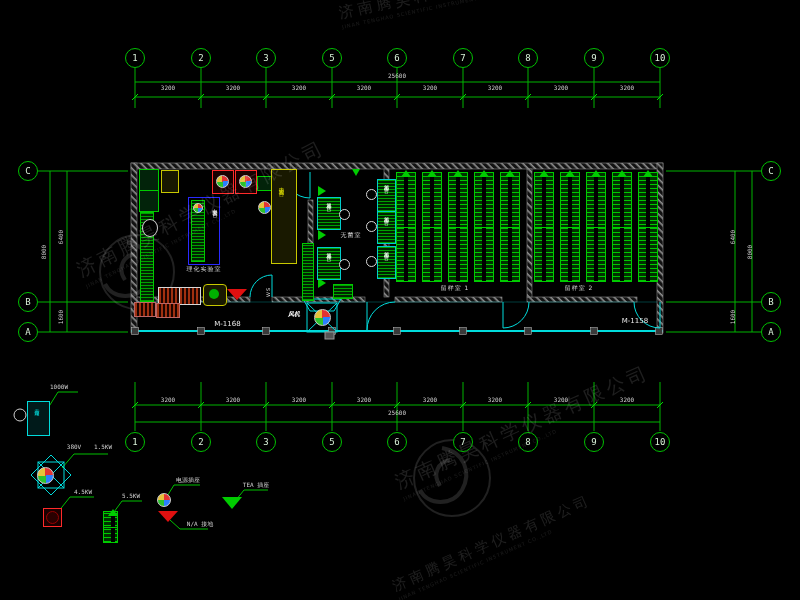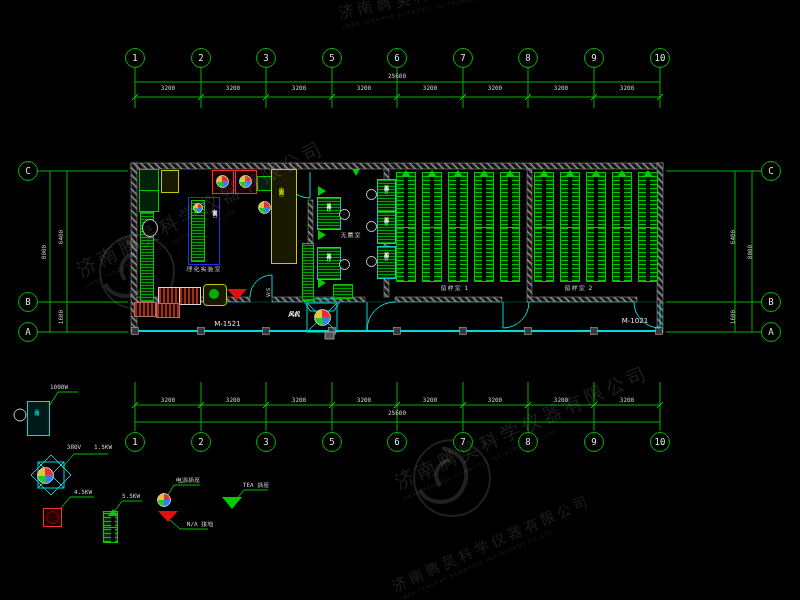"M-1521" div.lbl { text: M-1521 -> M-1168 }
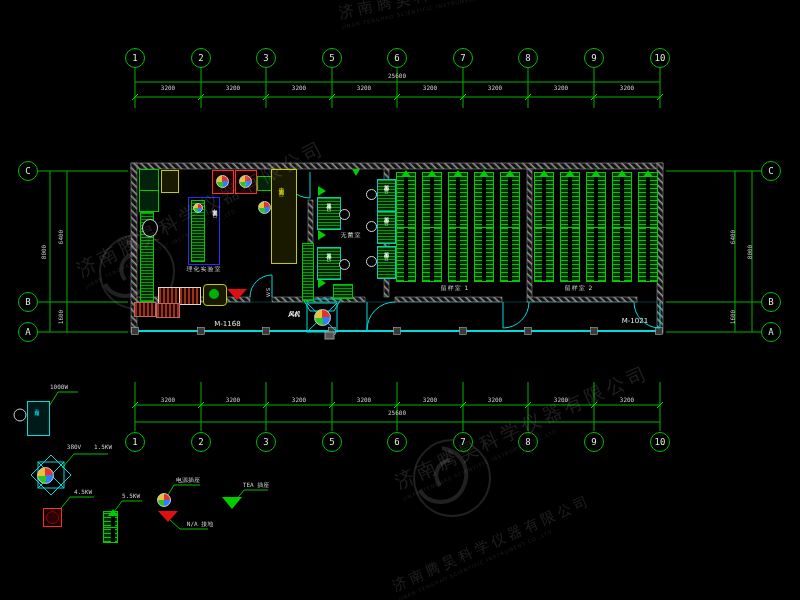"M-1021" div.lbl { text: M-1021 -> M-1158 }
